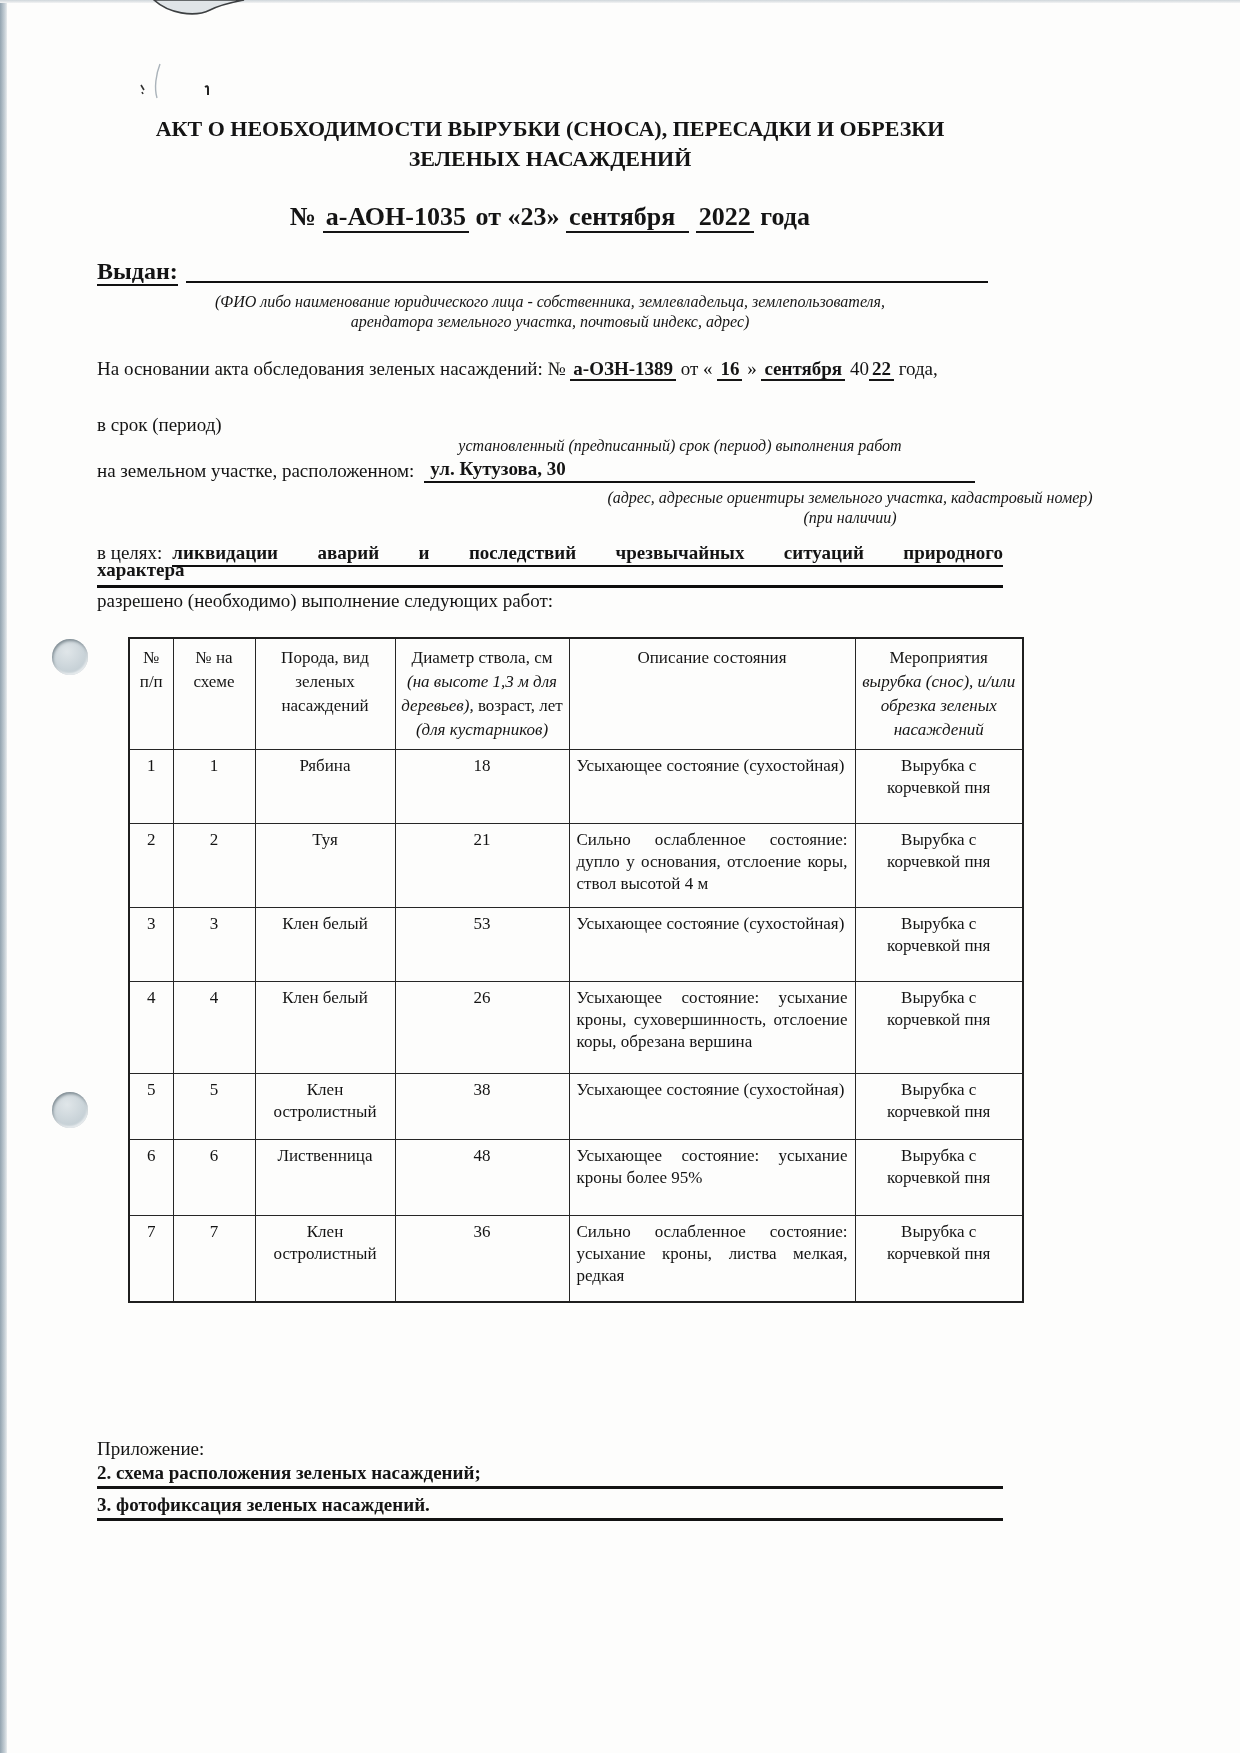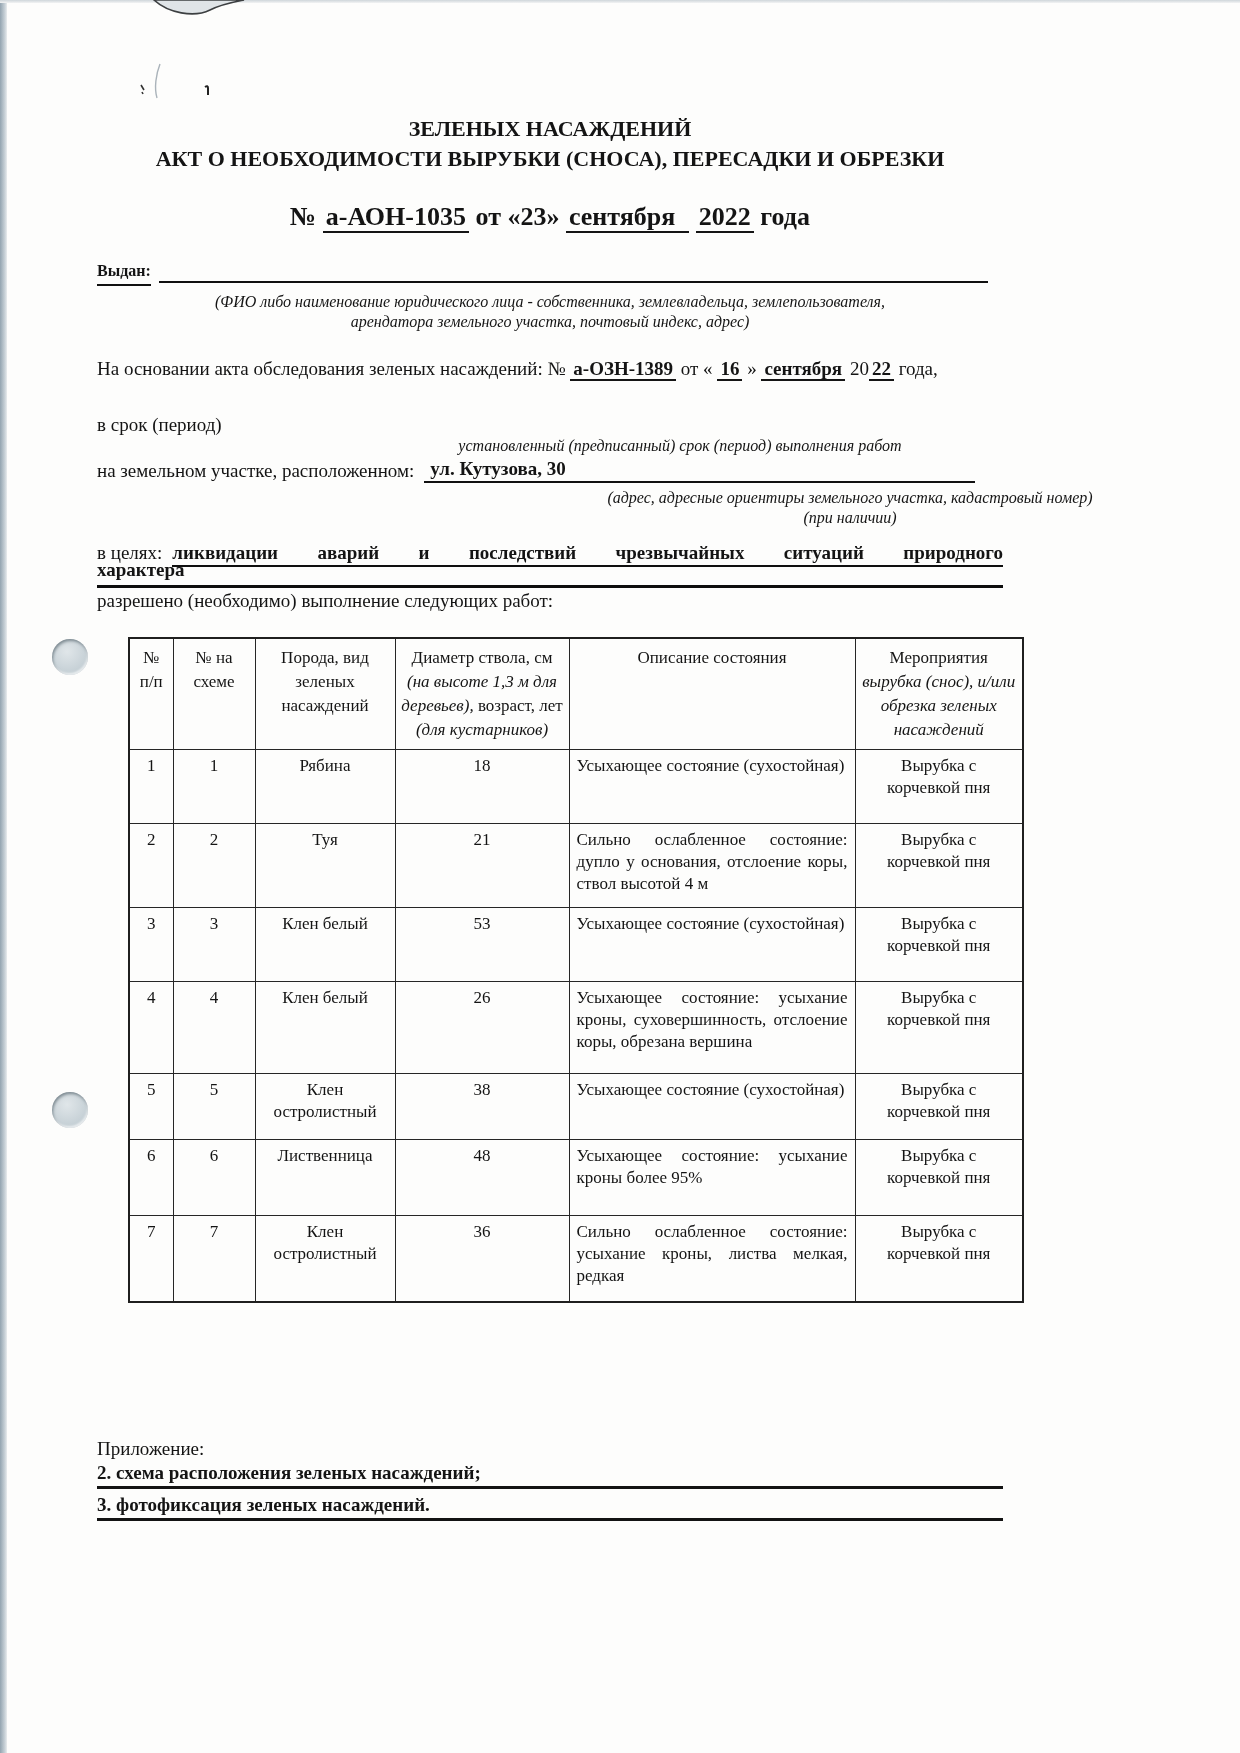"ЗЕЛЕНЫХ НАСАЖДЕНИЙ" div { order: before "АКТ О НЕОБХОДИМОСТИ ВЫРУБКИ (СНОСА)," -> after "АКТ О НЕОБХОДИМОСТИ ВЫРУБКИ (СНОСА)," }
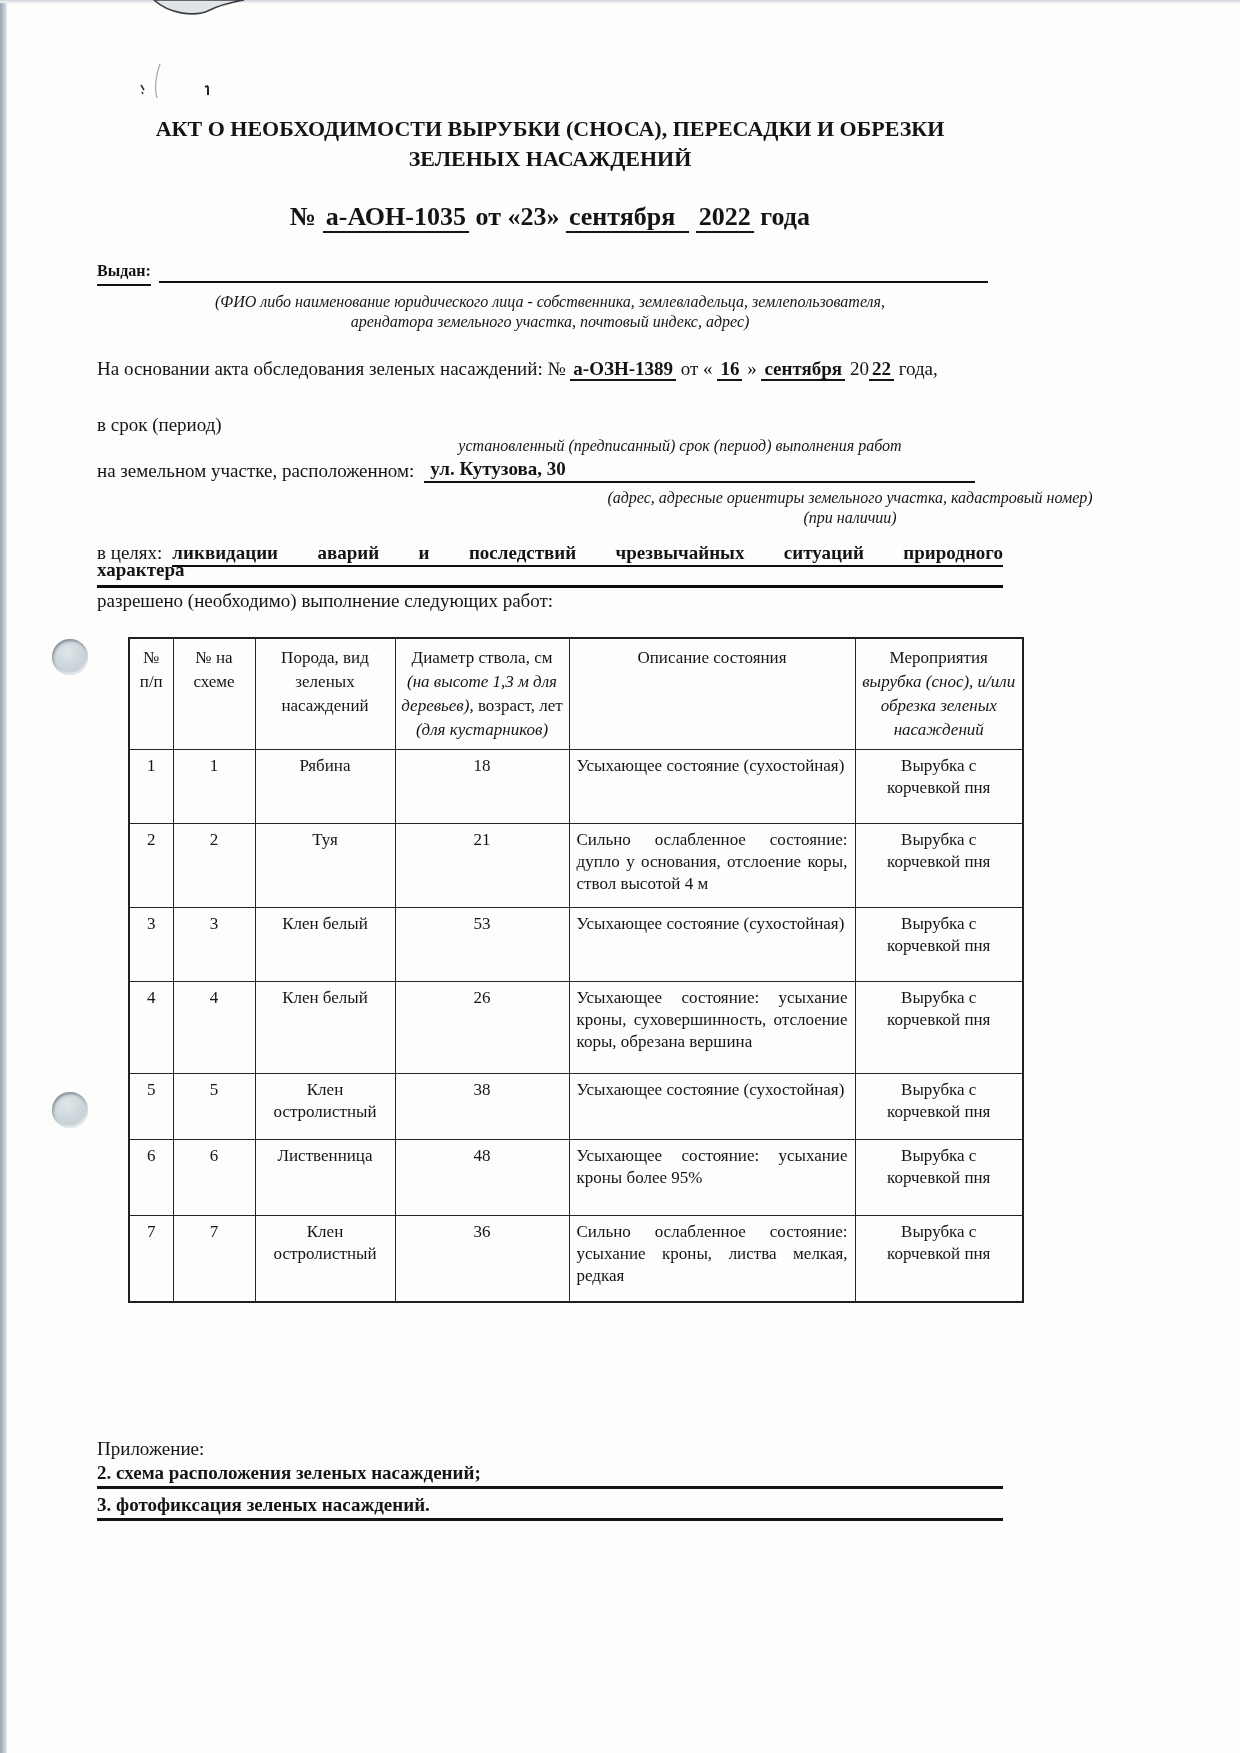"Выдан:" .issued .lbl { font-size: 16px -> 24px }
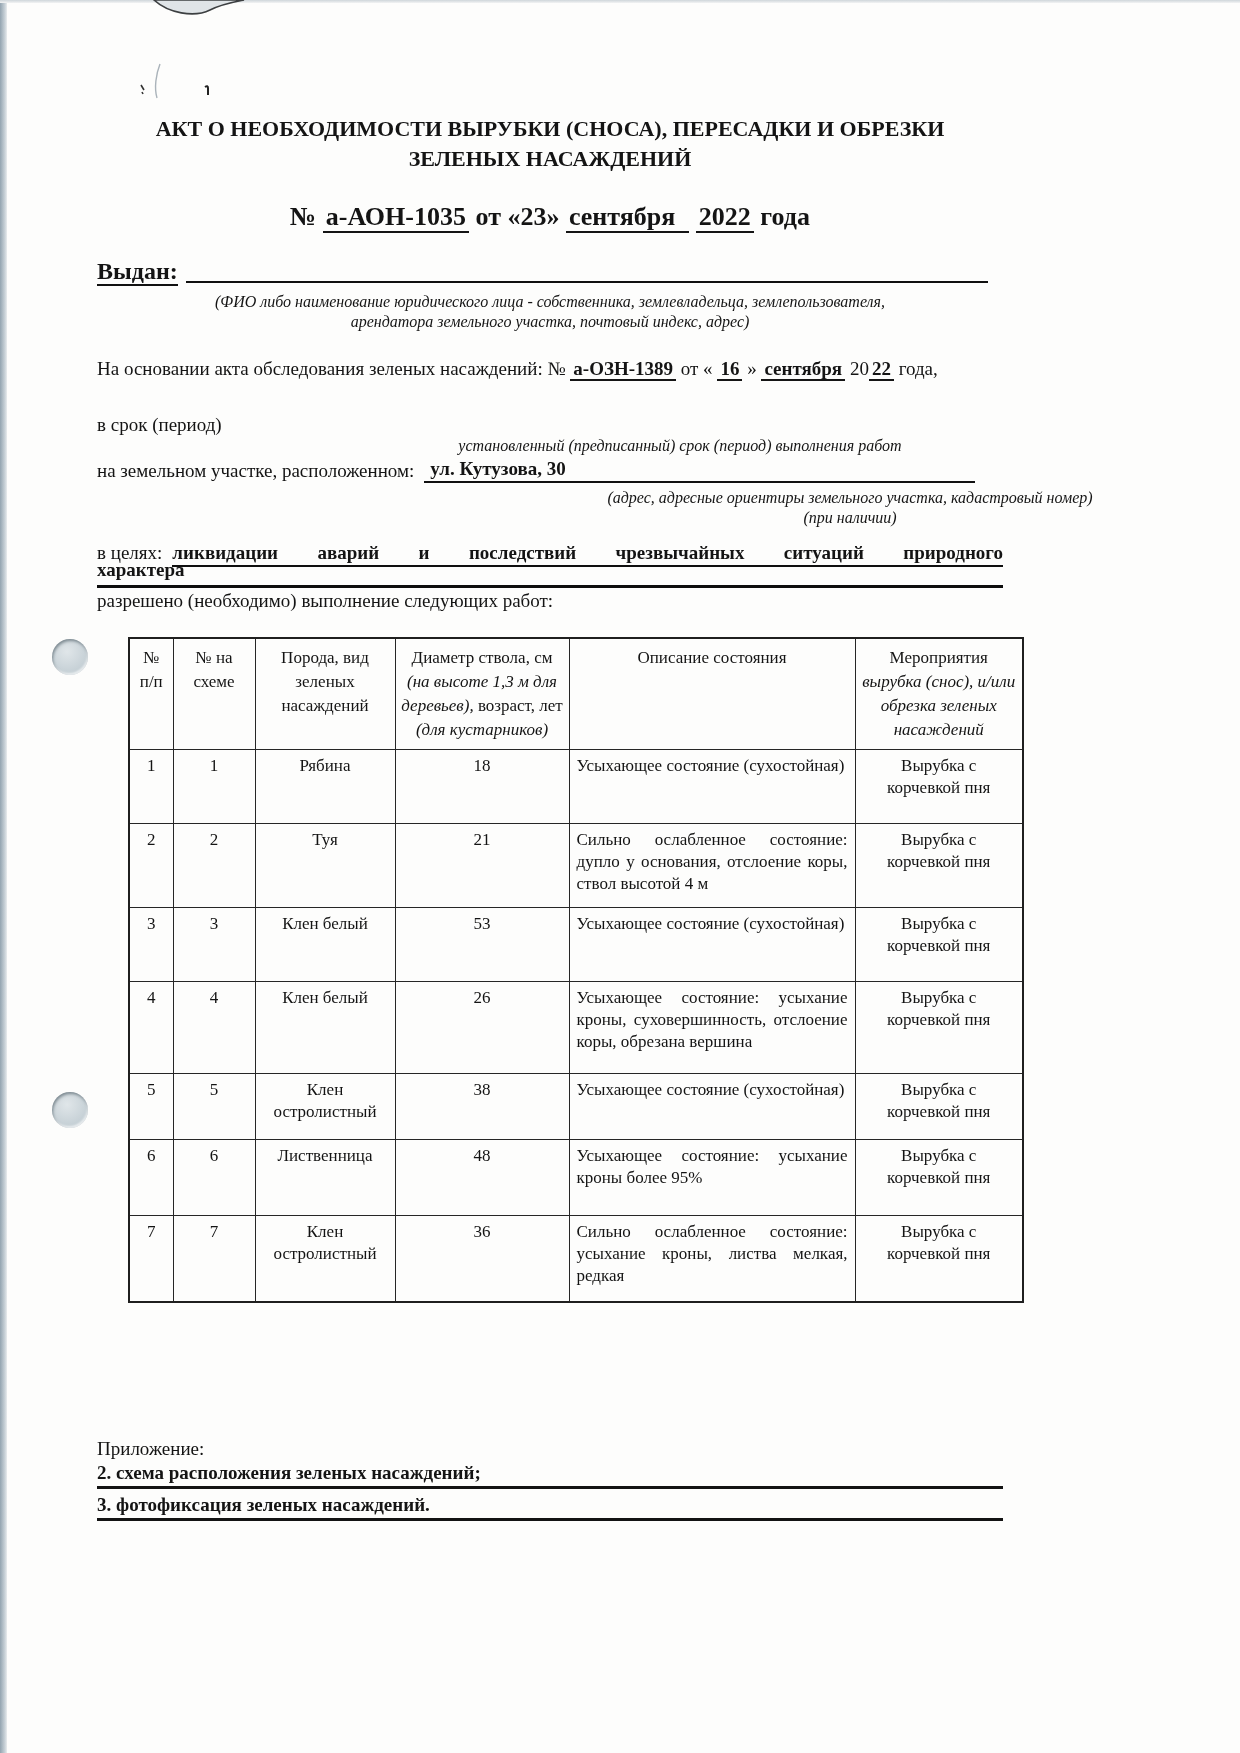"20" span { text: 20 -> 40 }
